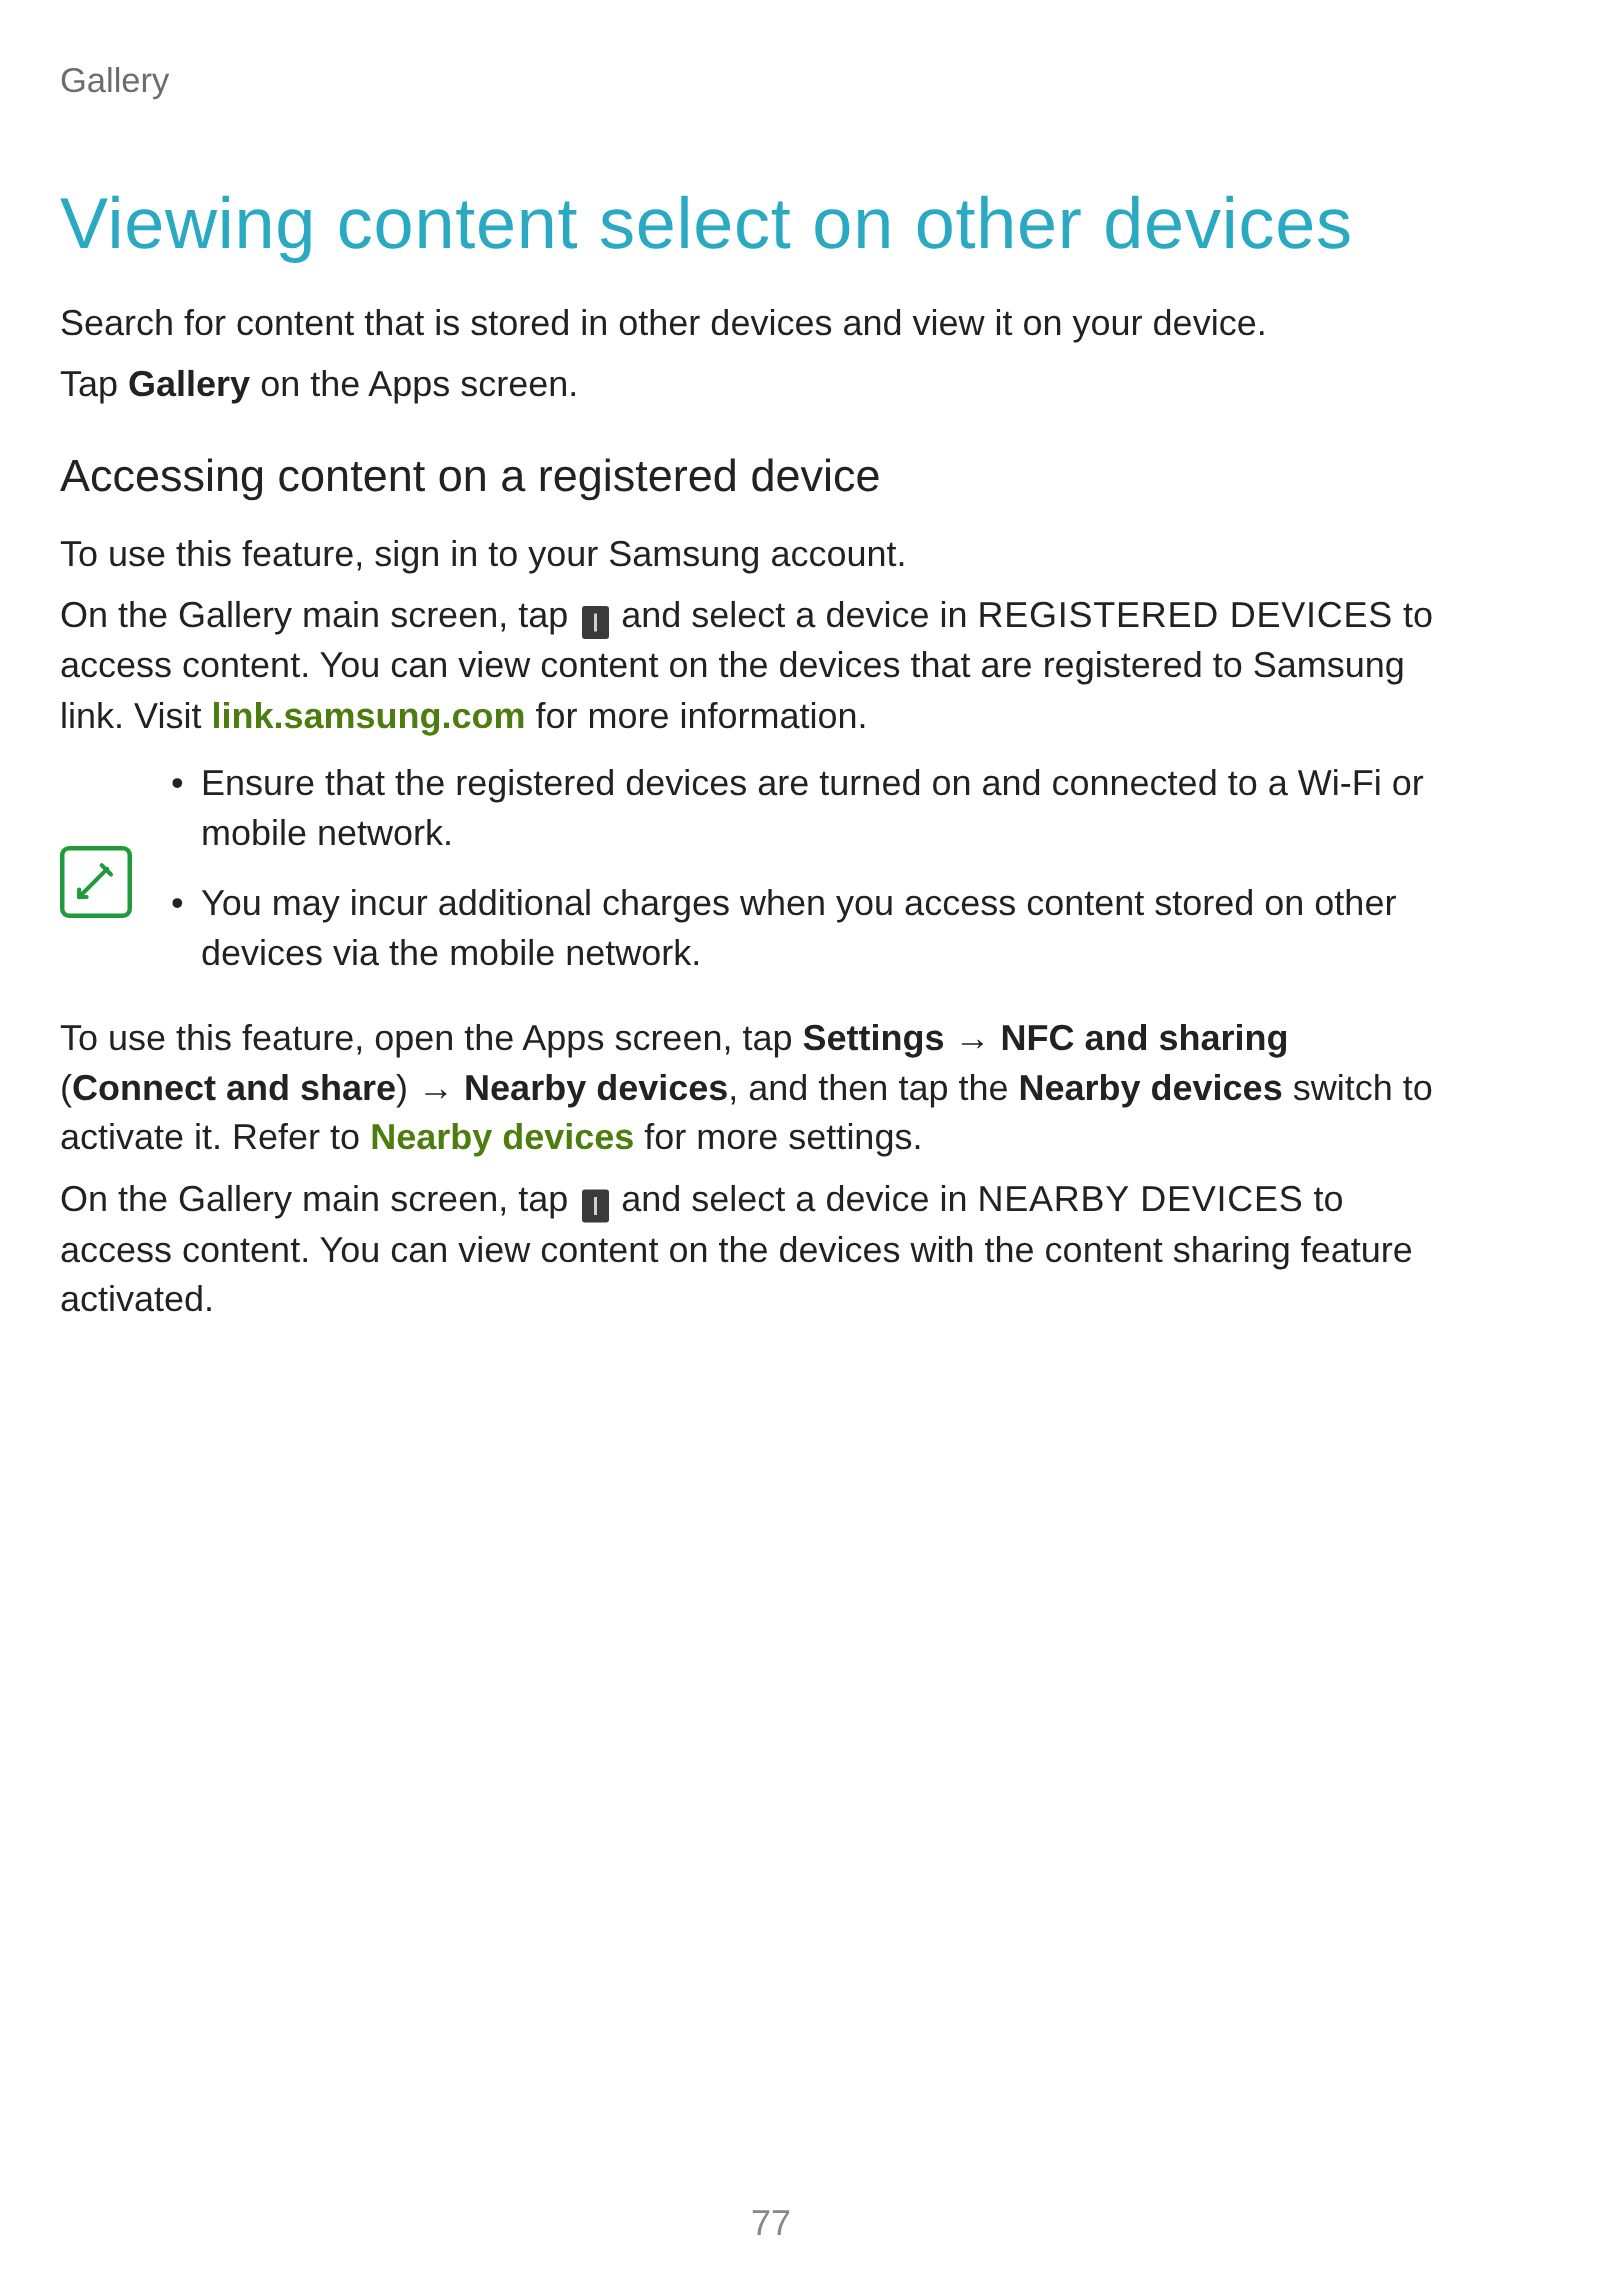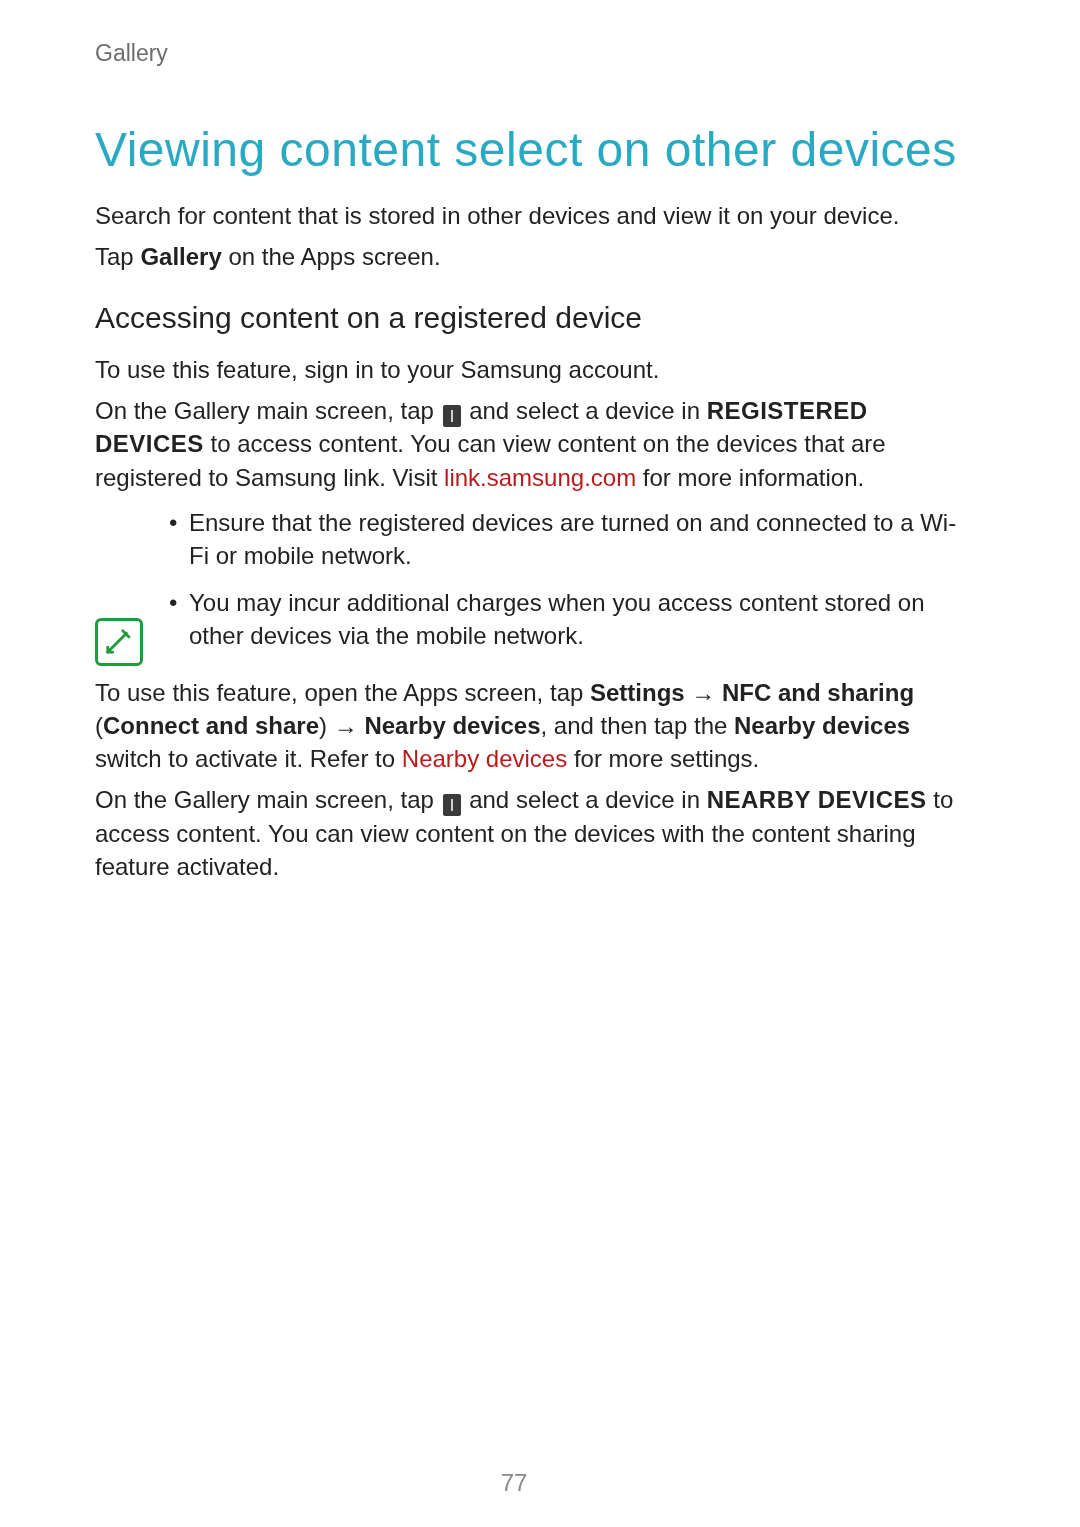"Gallery" .page { padding: 40px 70px 0 95px -> 40px 70px 0 40px }
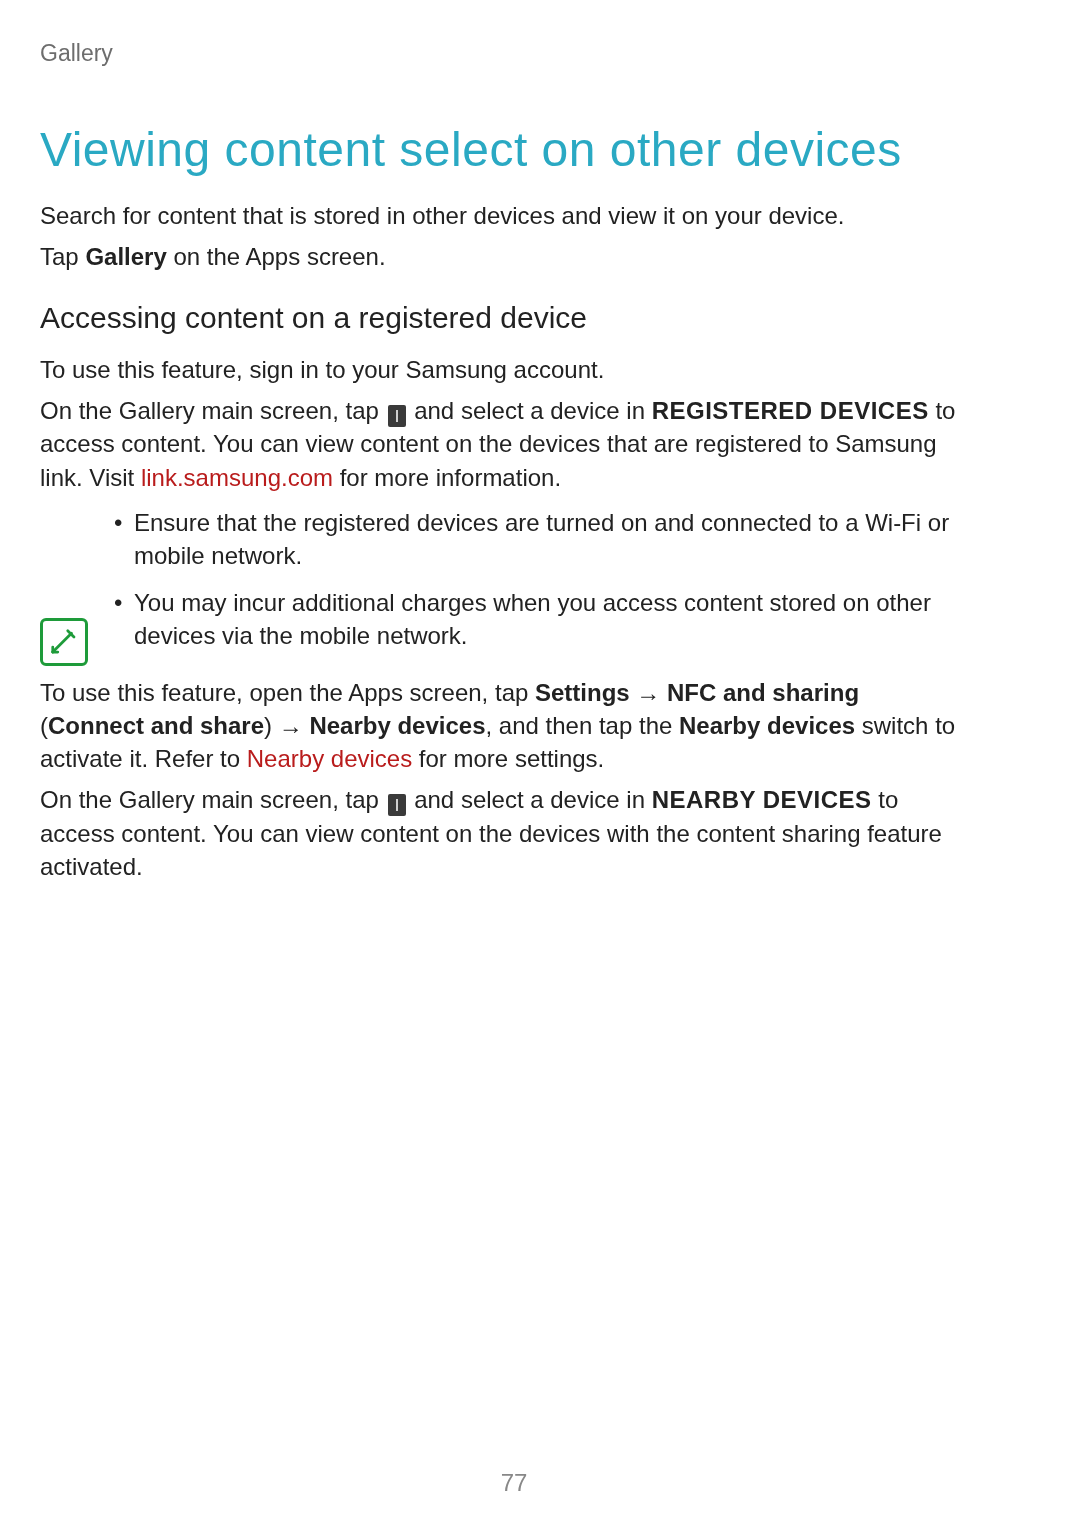"REGISTERED DEVICES" .bold-ui-caps { font-weight: 700 -> 400 }
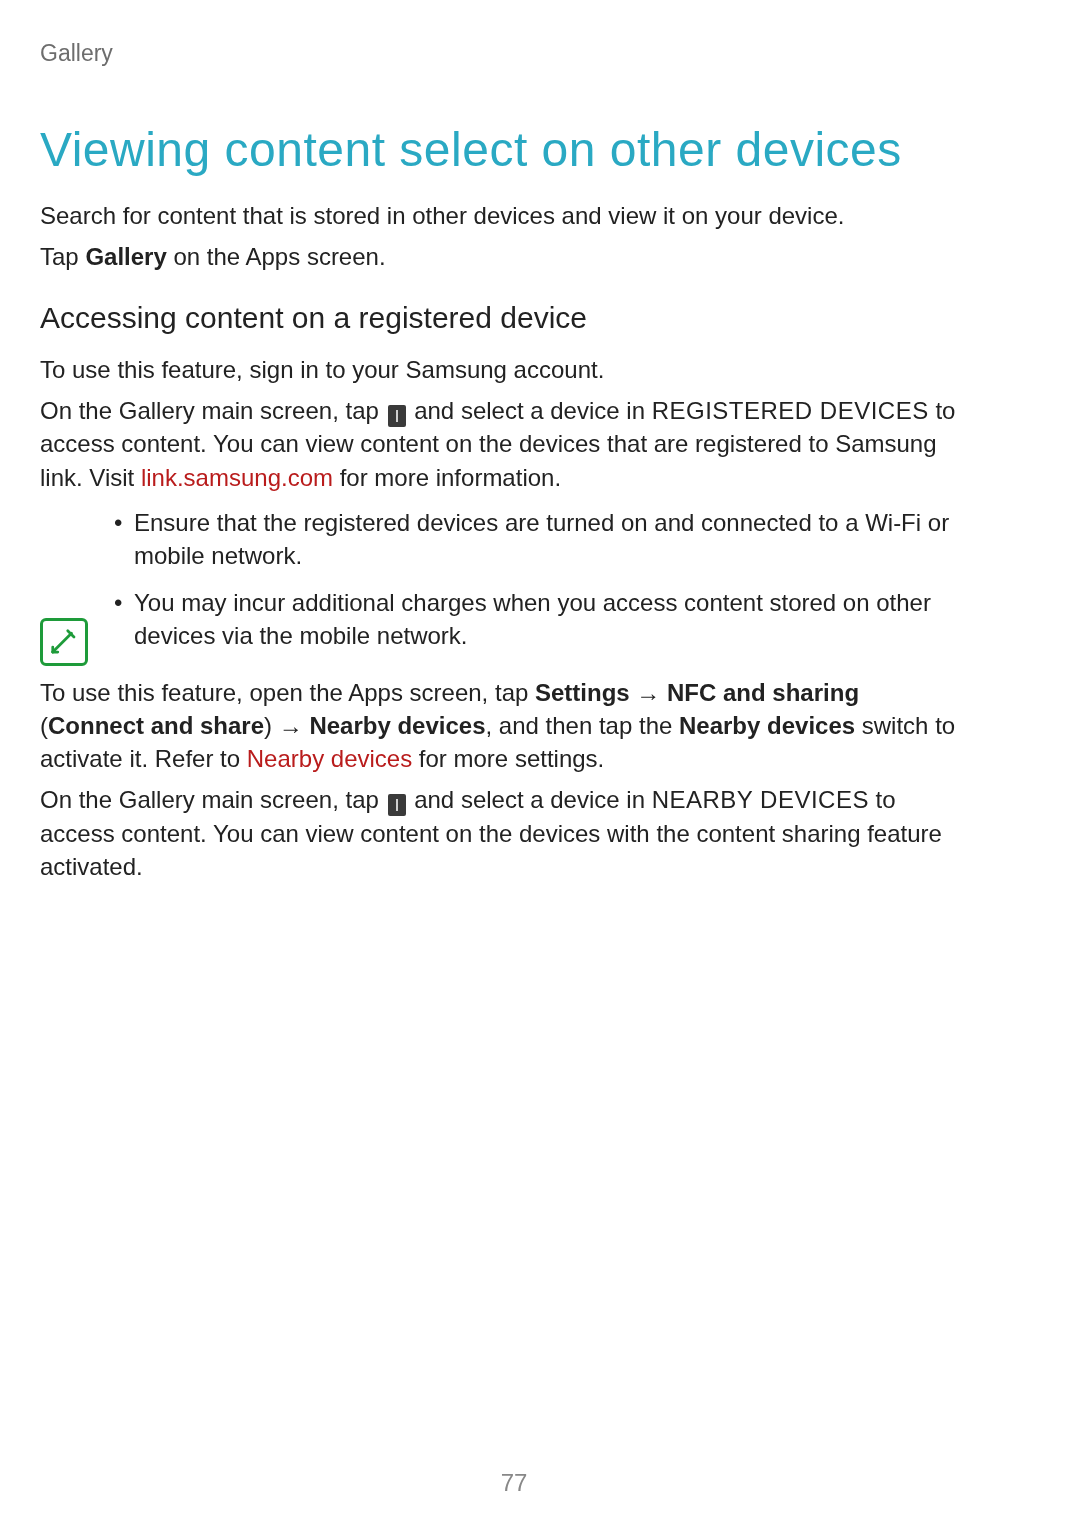"link.samsung.com" a.link { color: #b91c1c -> #4d7c0f; font-weight: none -> bold }
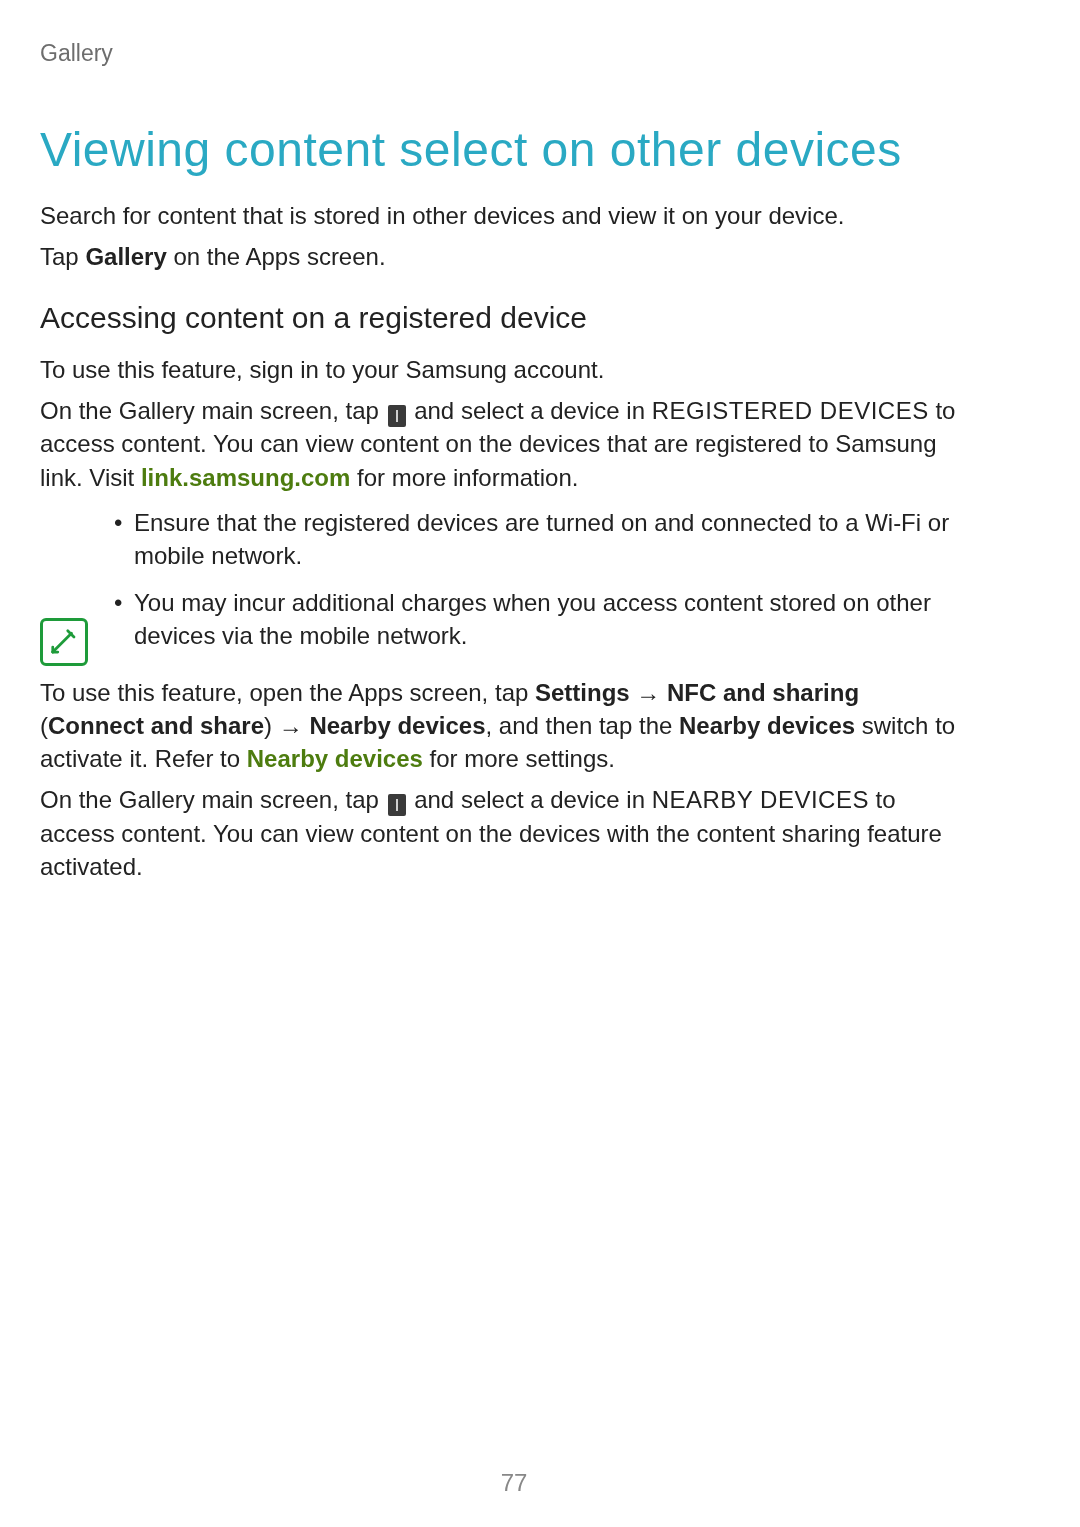"Ensure that the registered devices" .note-block { align-items: flex-end -> center }
